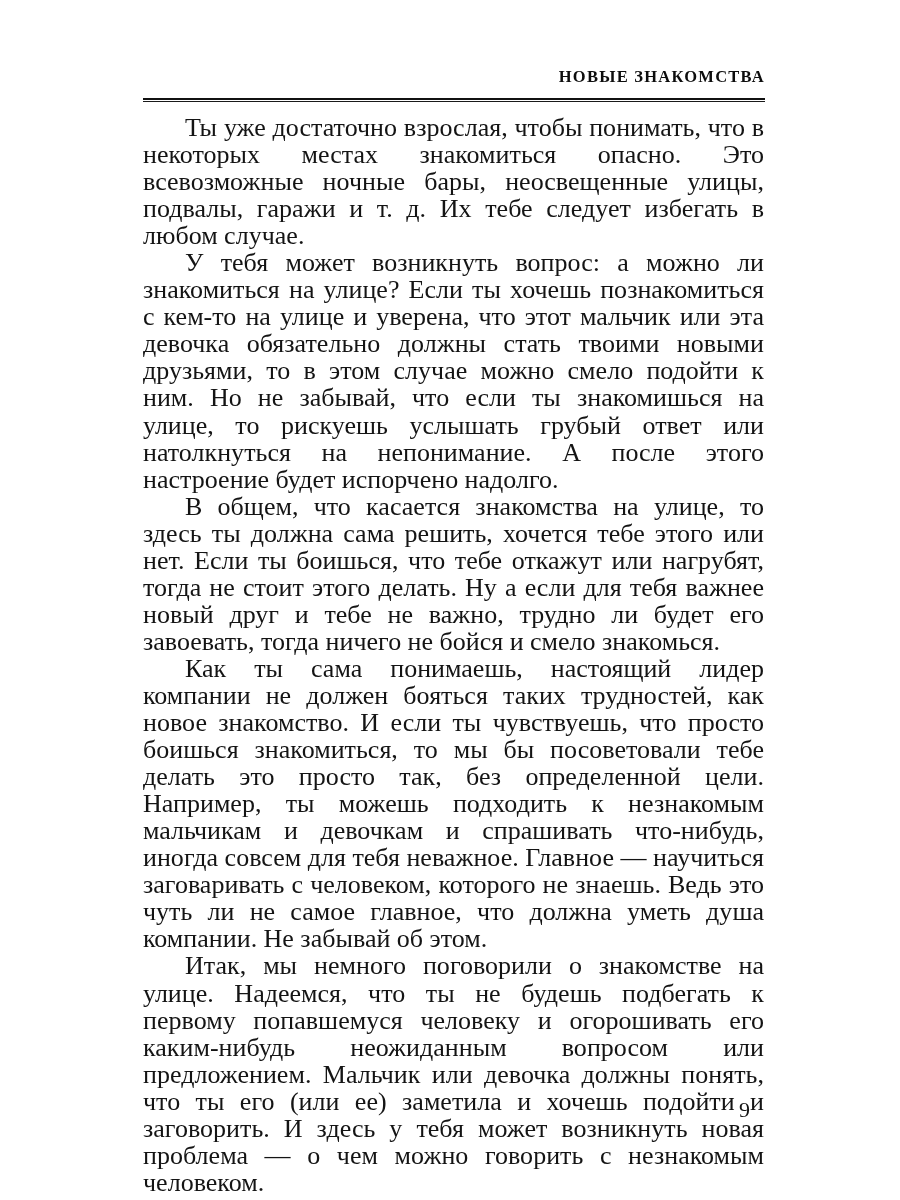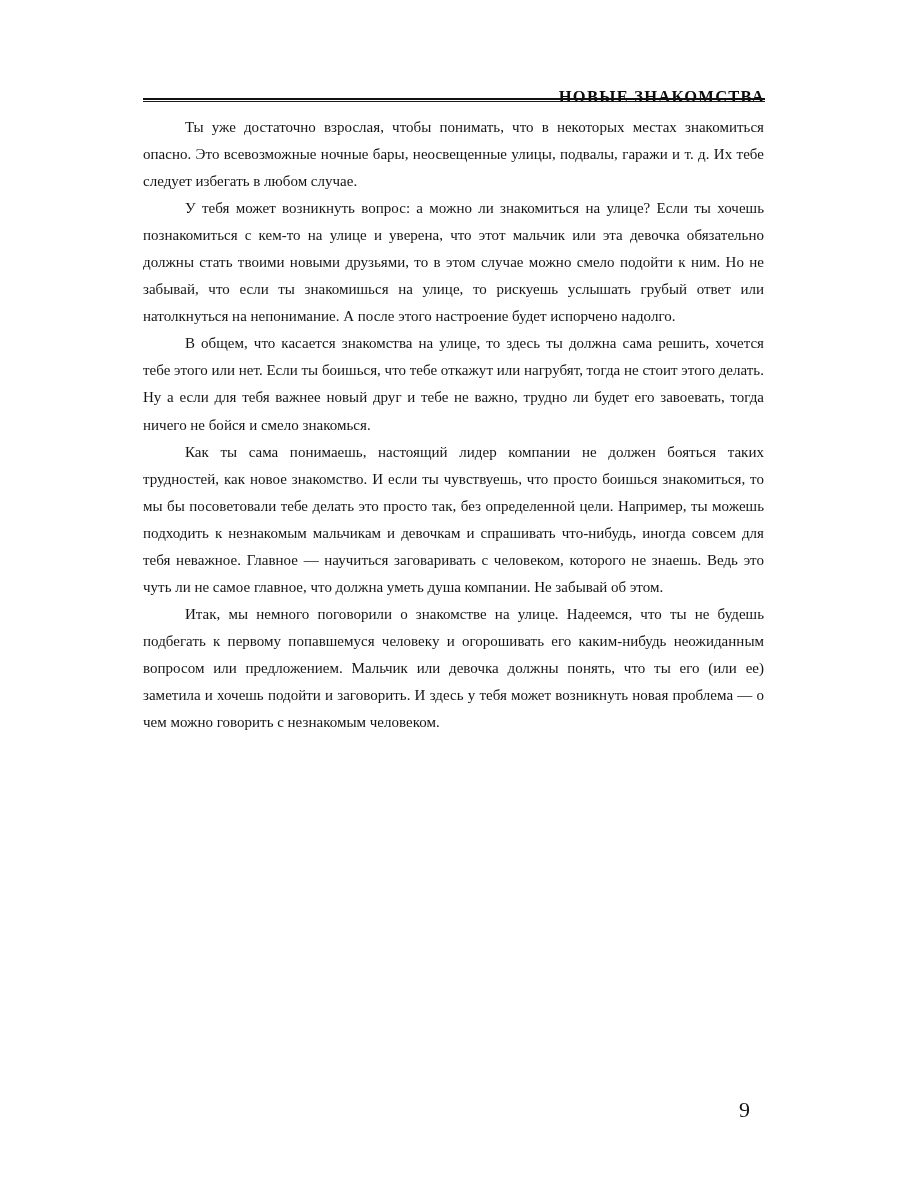"НОВЫЕ ЗНАКОМСТВА" .running-head { top: 88px -> 68px }
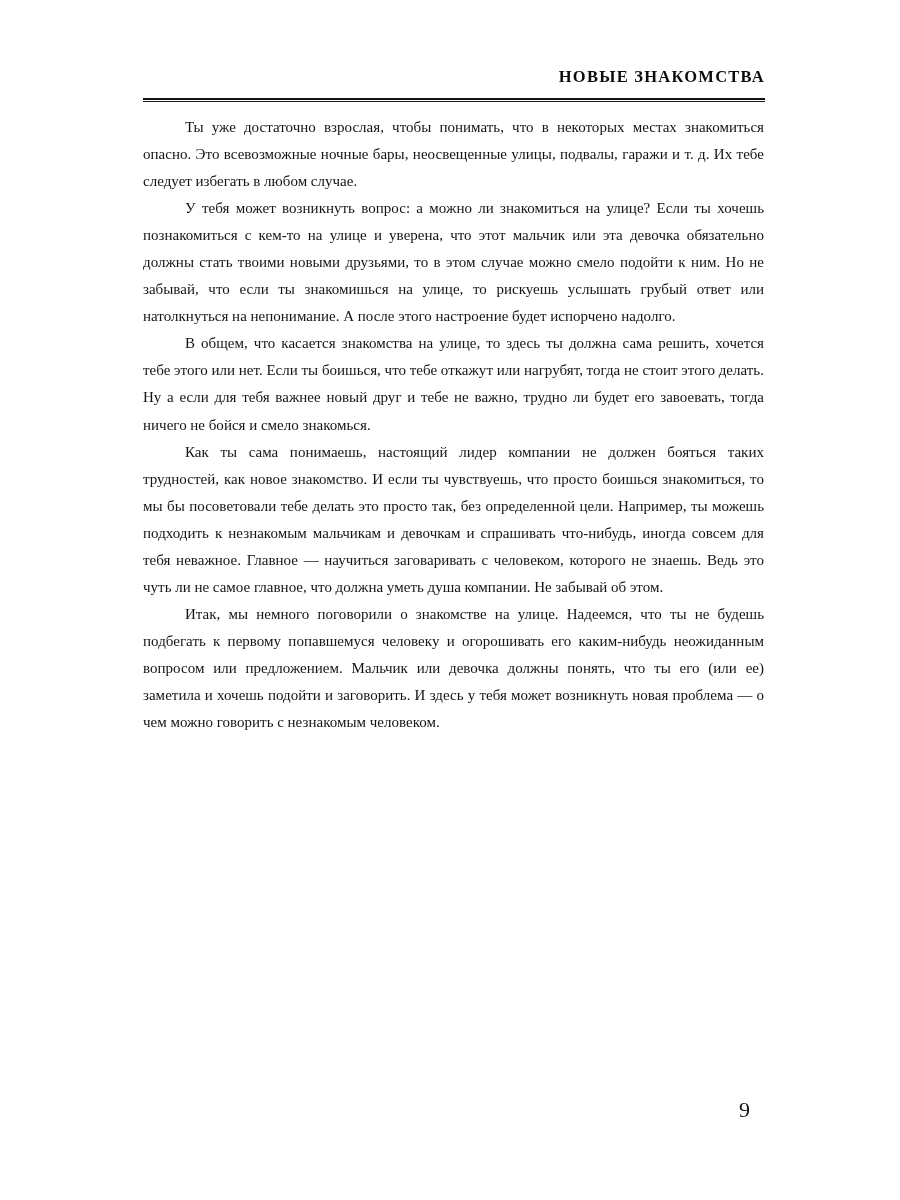"Ты уже достаточно взрослая, чтобы" .para { font-size: 15px -> 26px }
